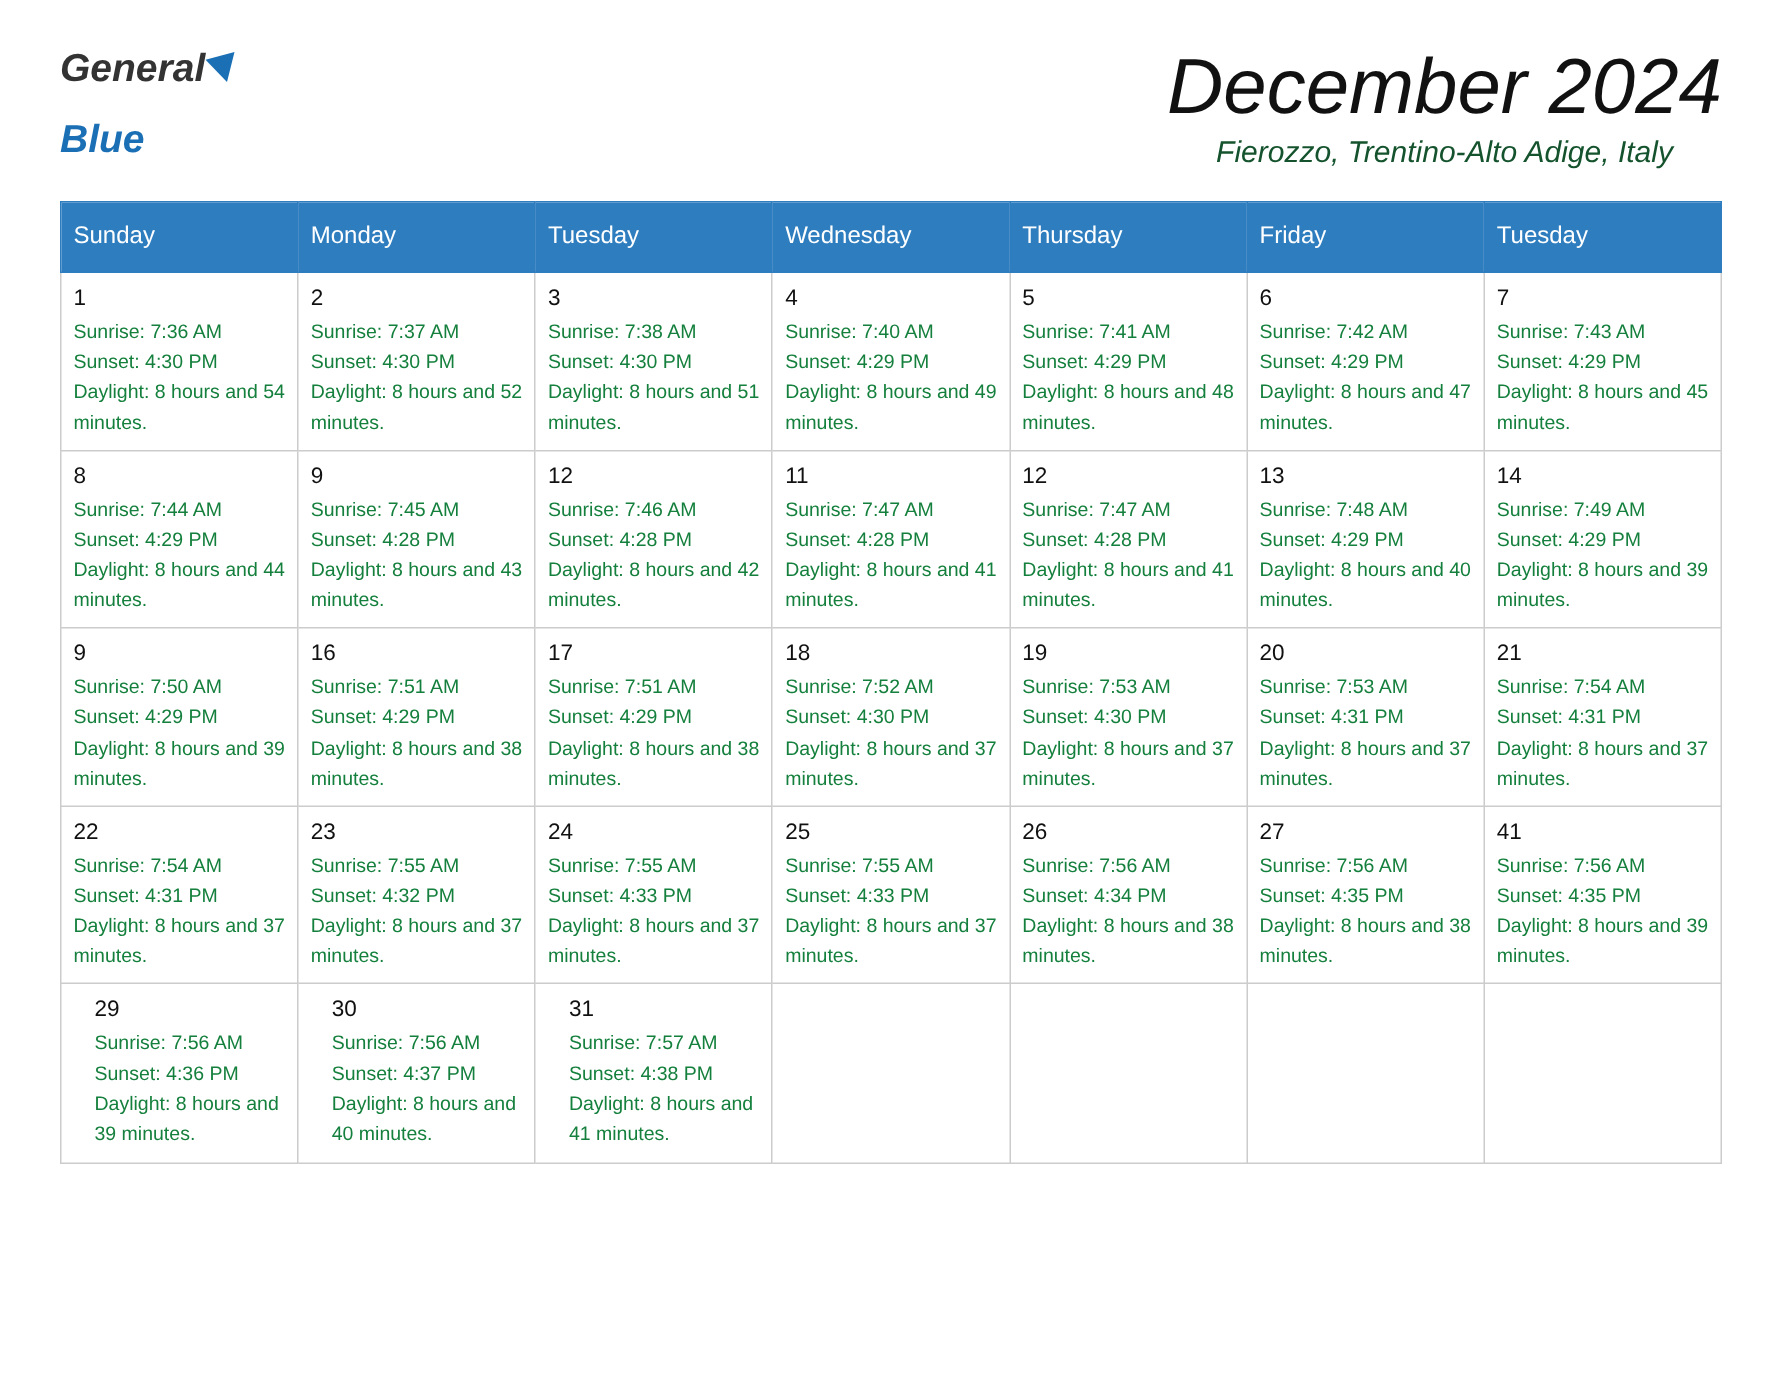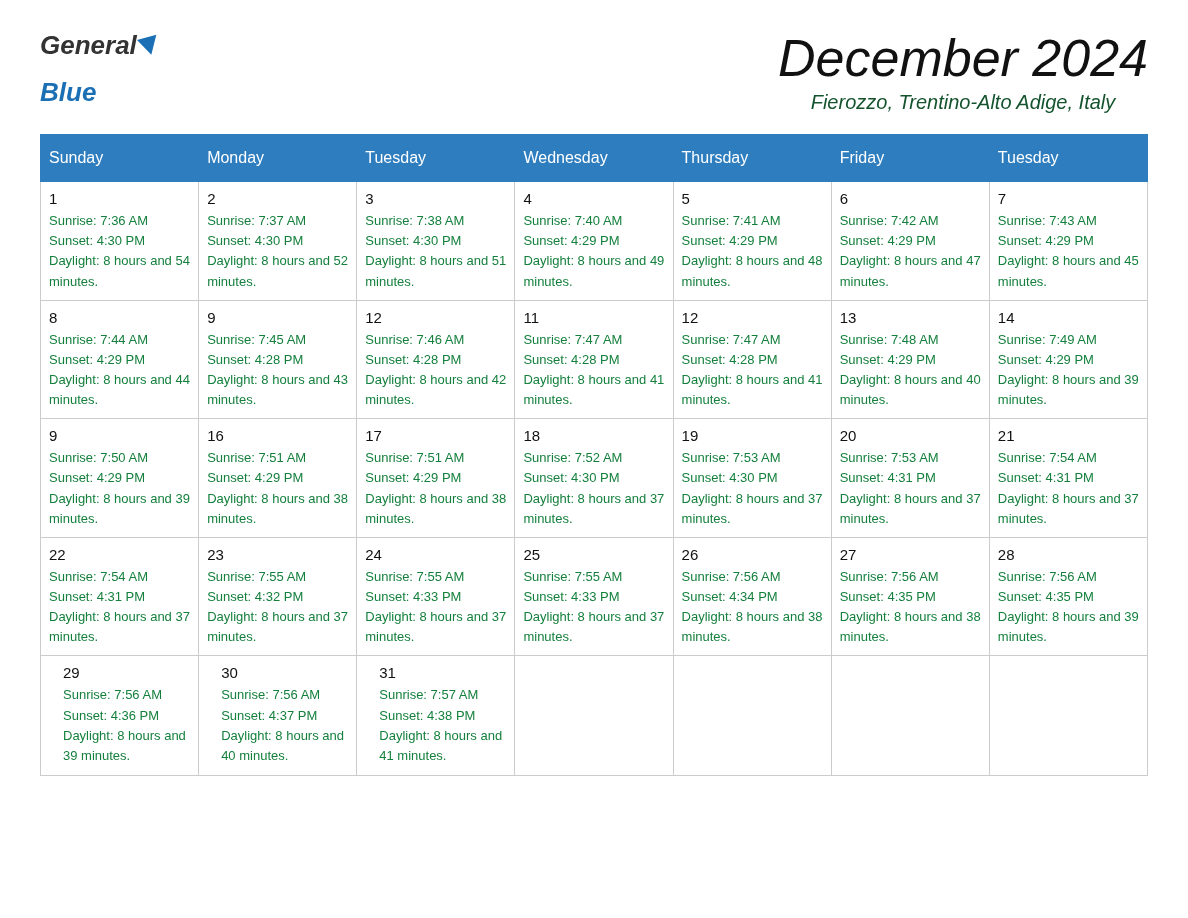"28" span.day-number { text: 28 -> 41 }
